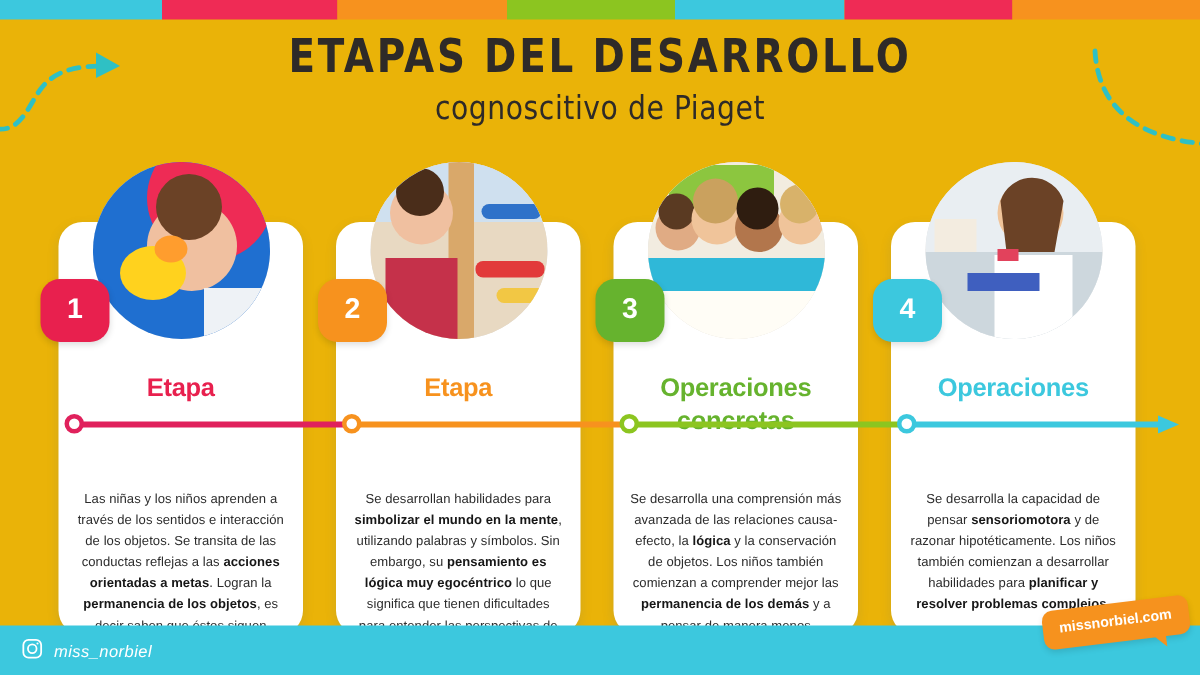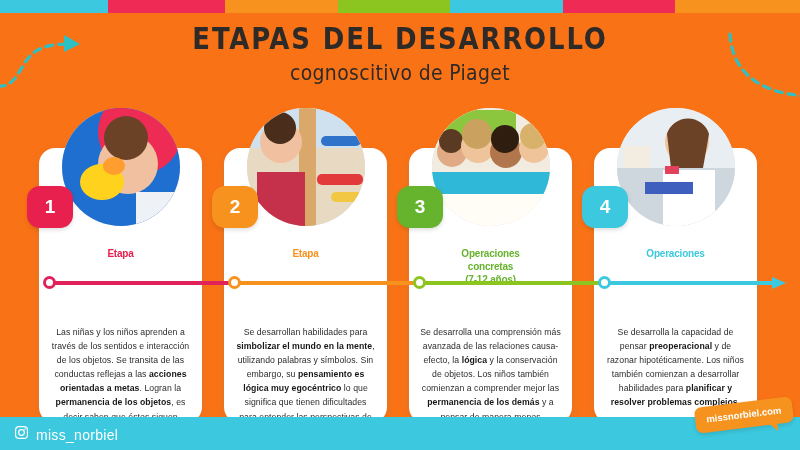"ETAPAS DEL DESARROLLO" #canvas { background: #f97316 -> #eab308 }
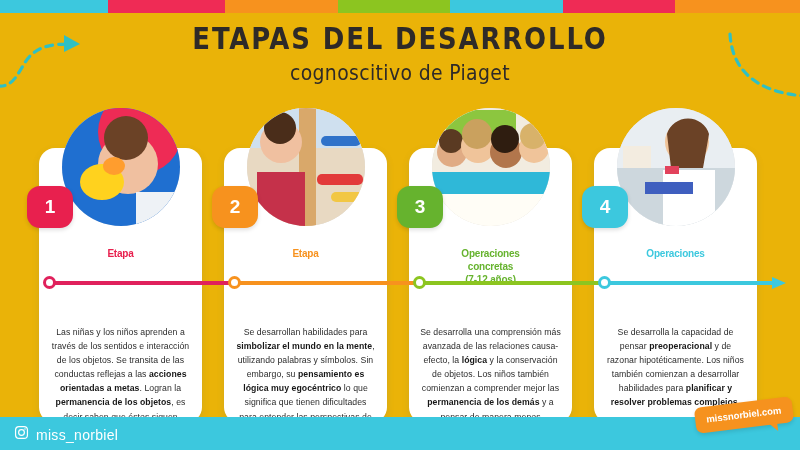"Etapa" .card-title { font-size: 10px -> 17px }
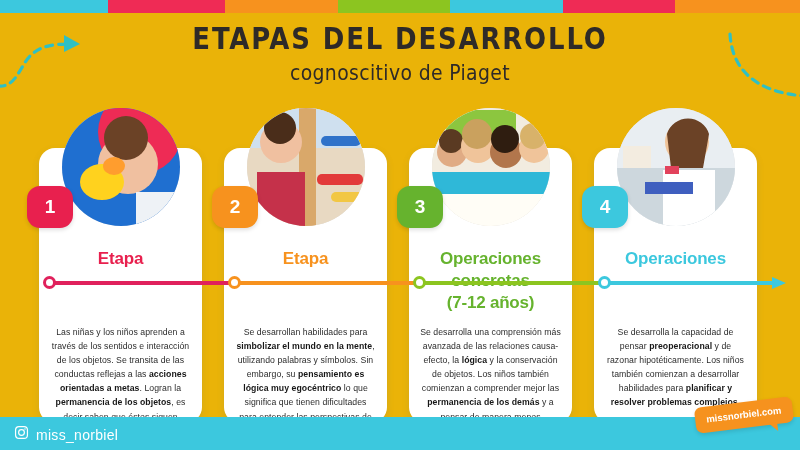"(7-12 años)" div { html: <div>(7-12 años)</div> -> none }
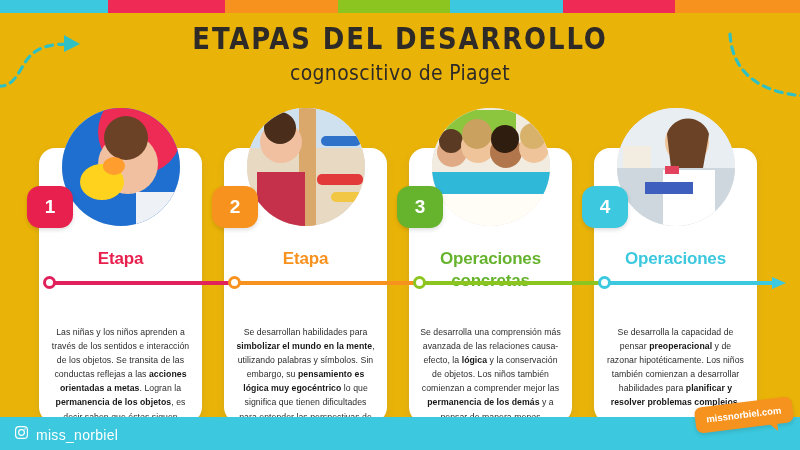"preoperacional" b { text: preoperacional -> sensoriomotora }
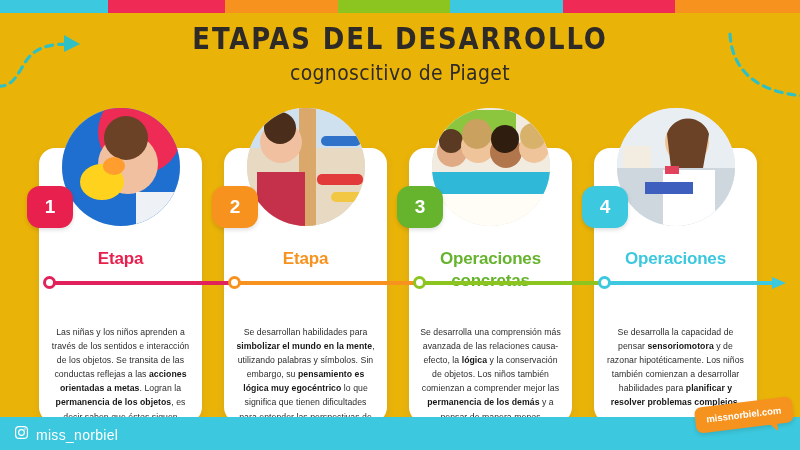"miss_norbiel" .ig-label { font-size: 14px -> 11px; font-style: none -> italic }
